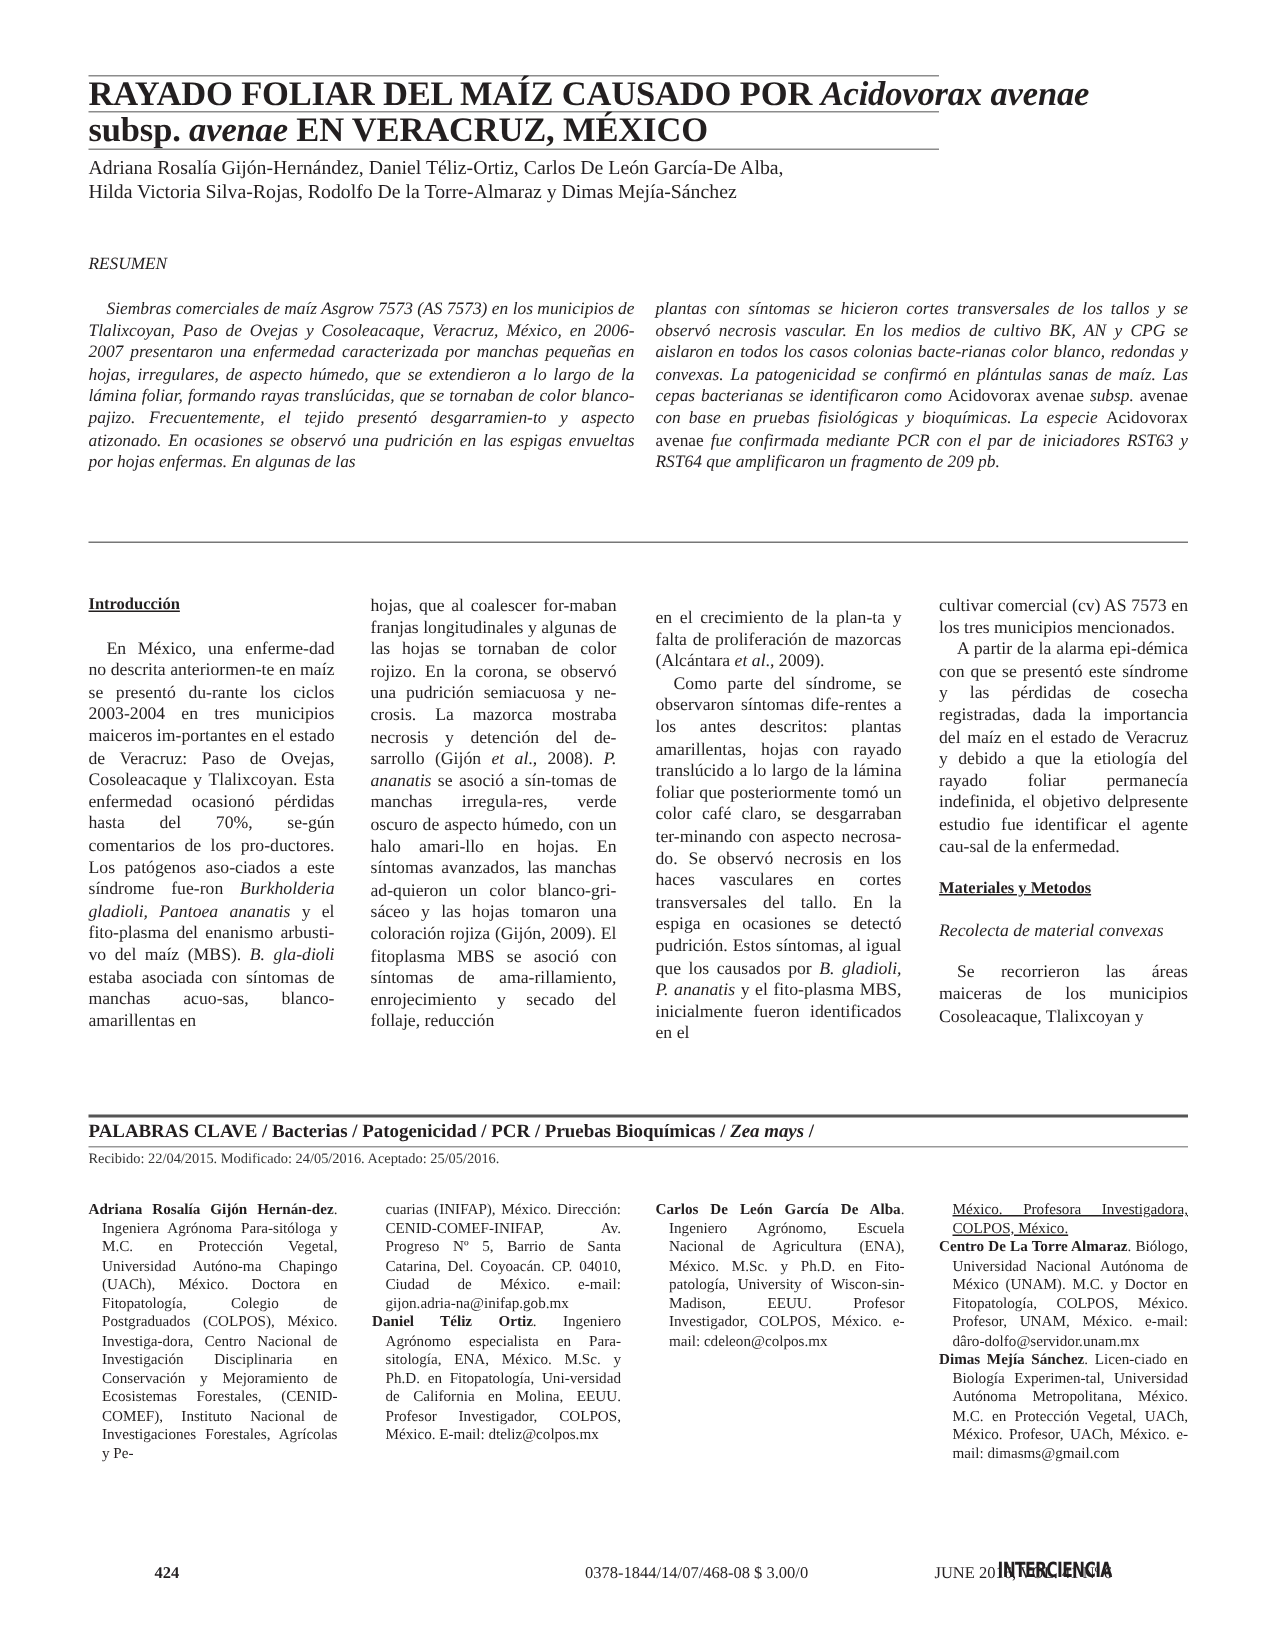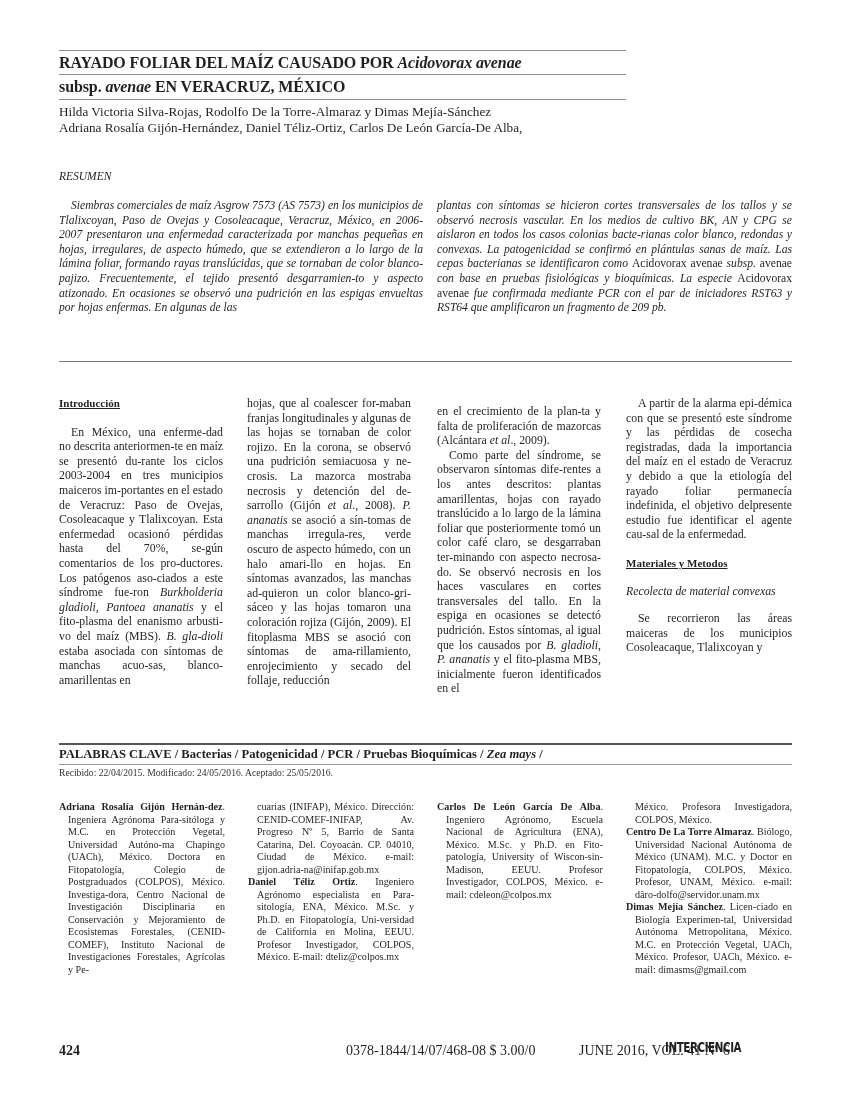"RAYADO FOLIAR DEL MAÍZ CAUSADO" .title { font-size: 16px -> 23px }
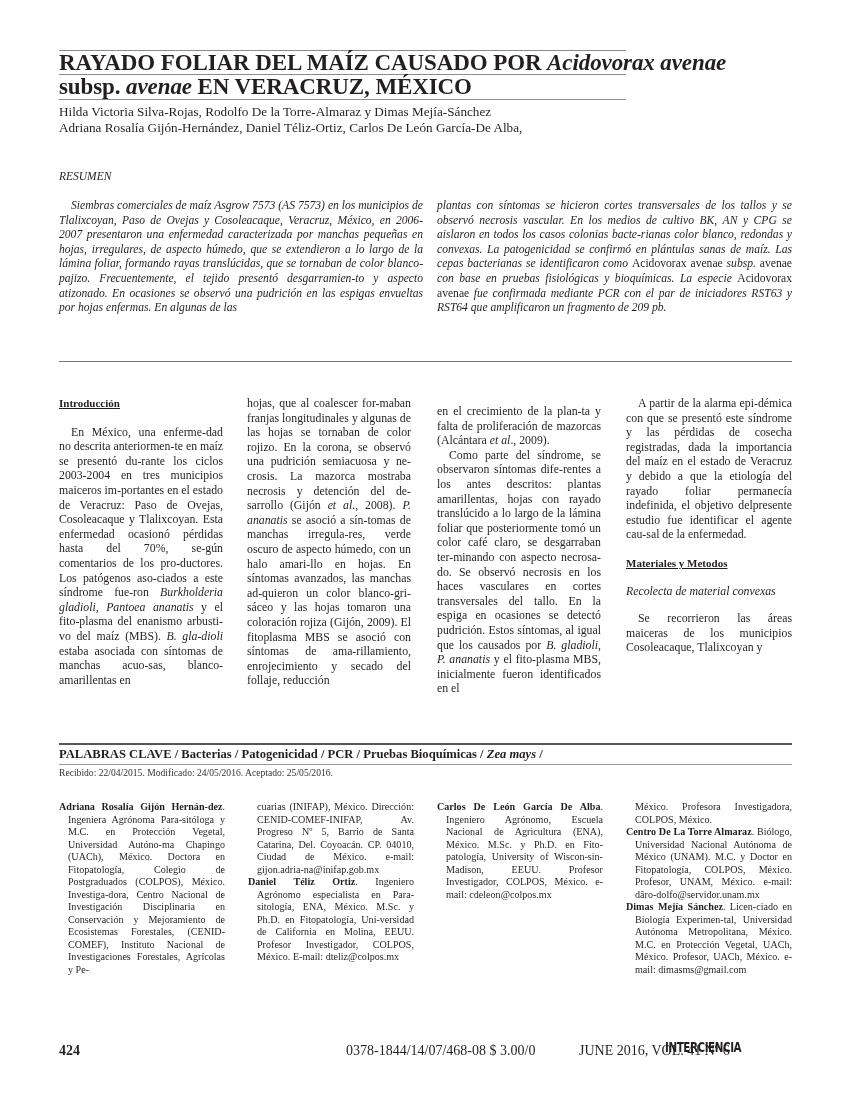"Hilda Victoria Silva-Rojas, Rodolfo De" div { order: before "Adriana Rosalía Gijón-Hernández, Daniel" -> after "Adriana Rosalía Gijón-Hernández, Daniel" }
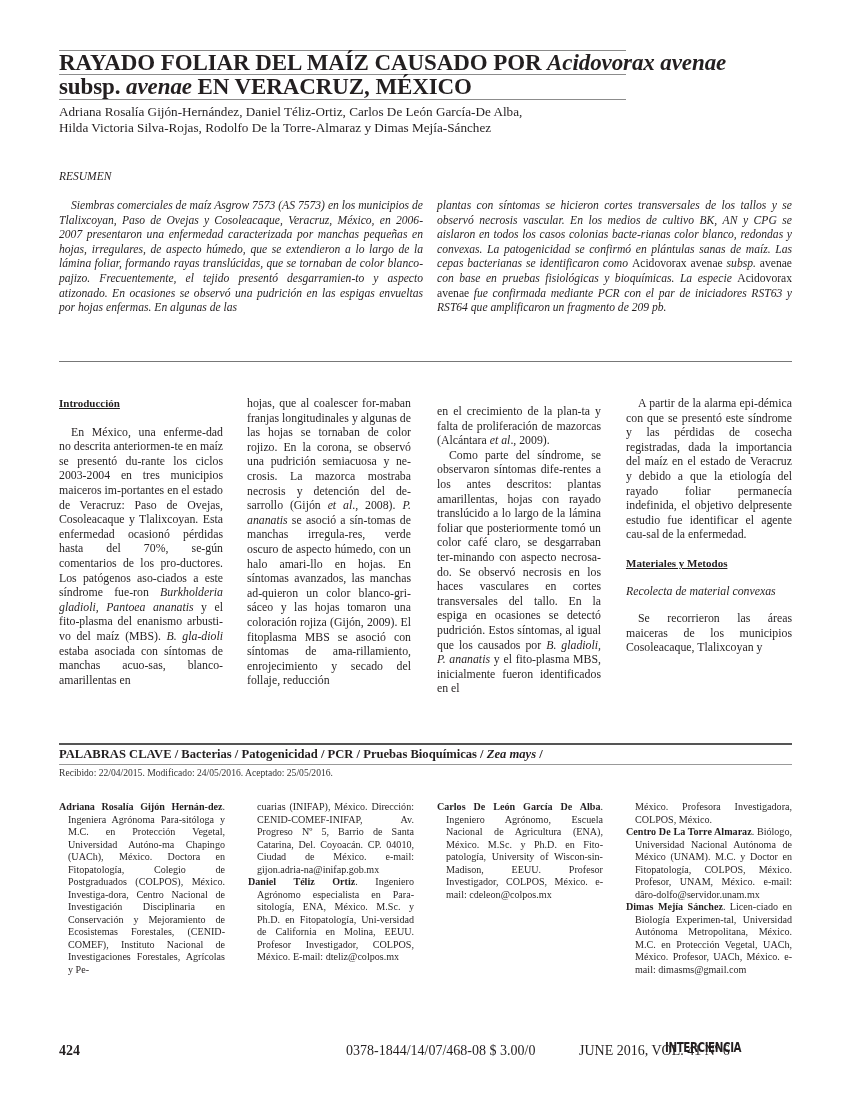"cultivar comercial (cv) AS 7573" p { html: none -> <p>cultivar comercial (cv) AS 7573 en los tres municipios mencionados.</p> }
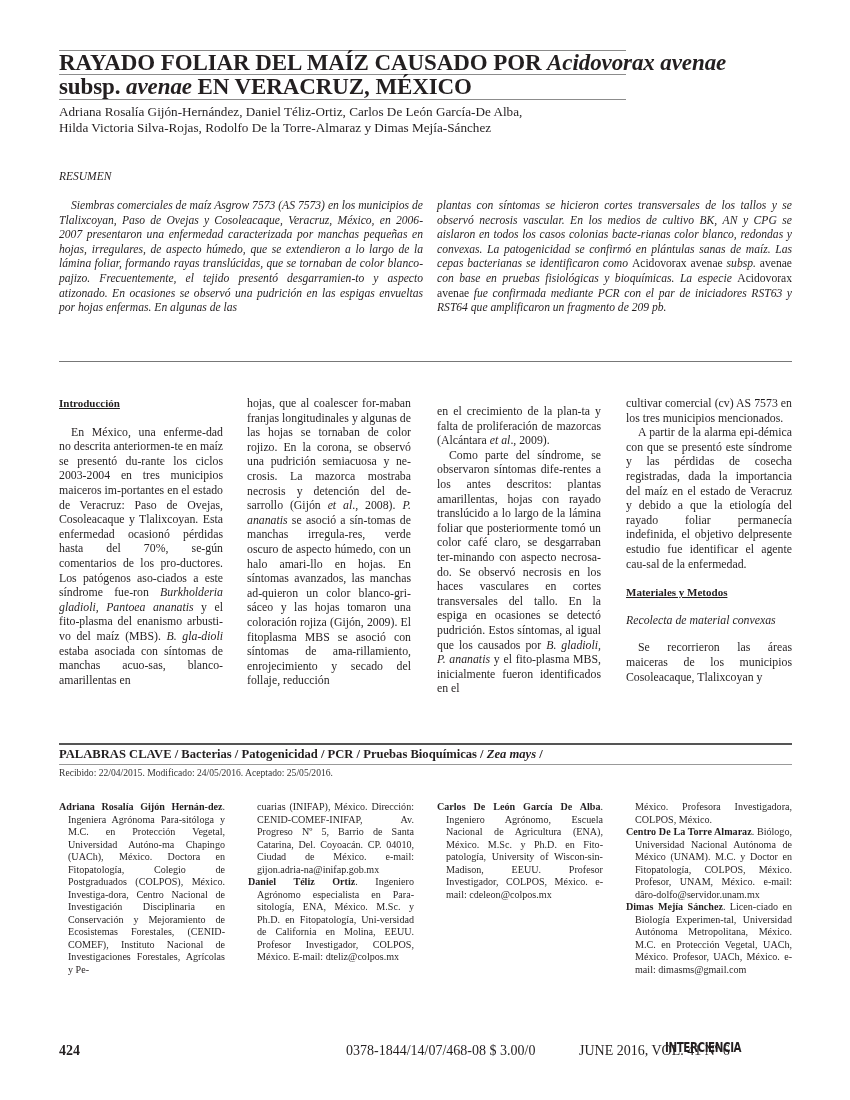"México. Profesora Investigadora, COLPOS," p { text-decoration: none -> underline }
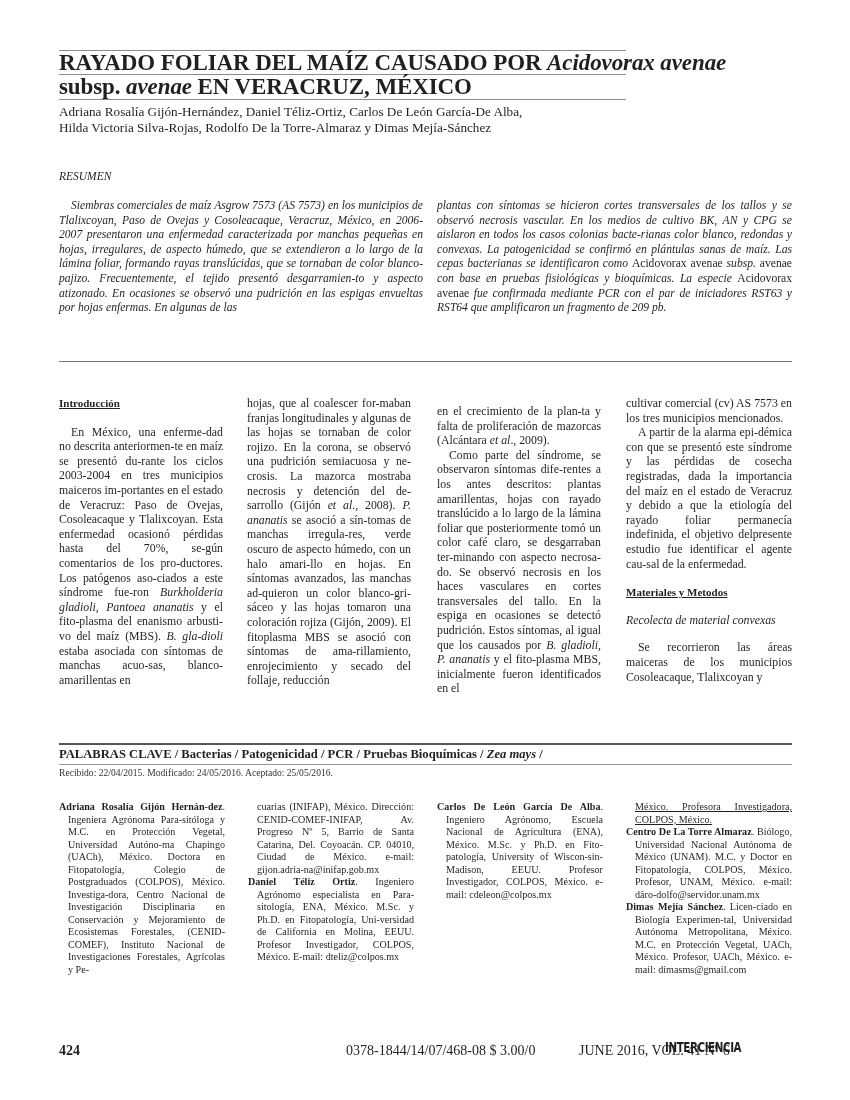"424" .footer { font-size: 14px -> 11px; margin-left: none -> 44px }
